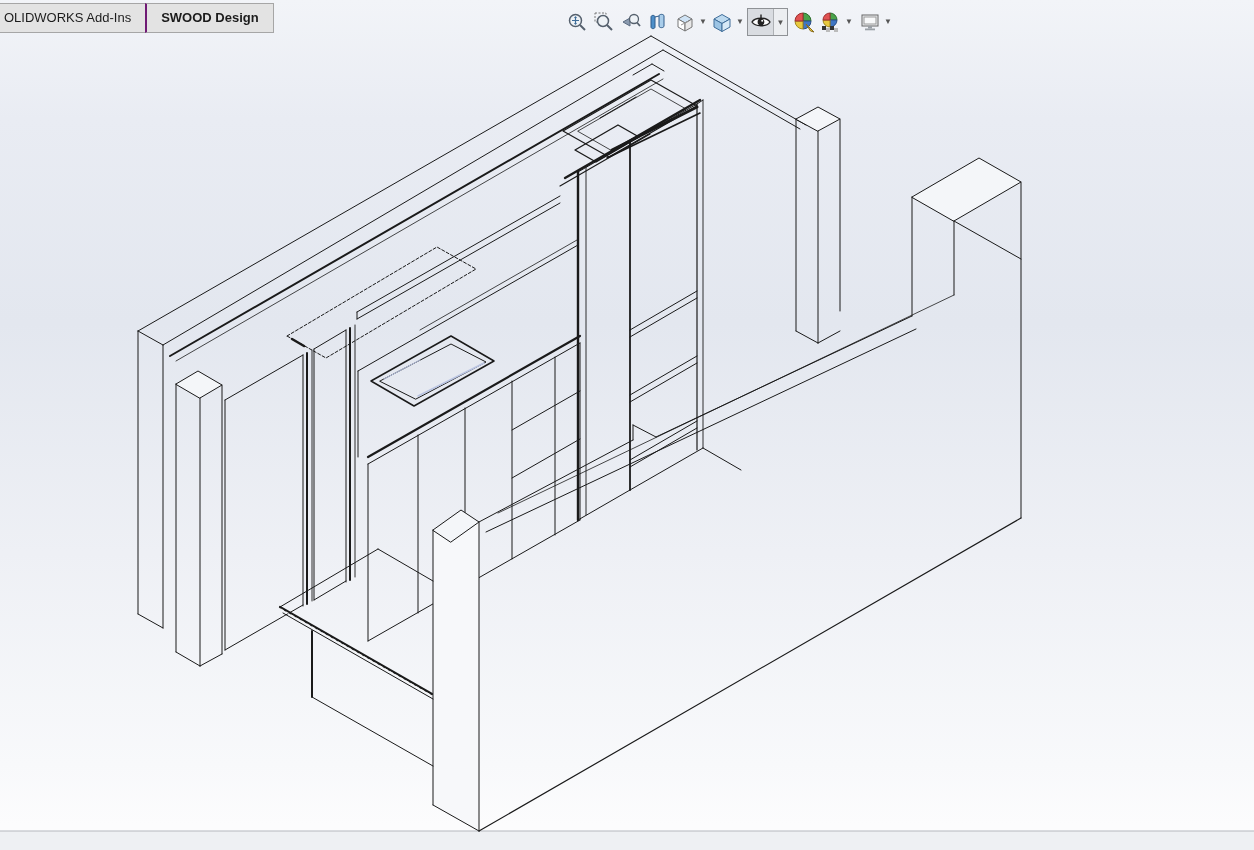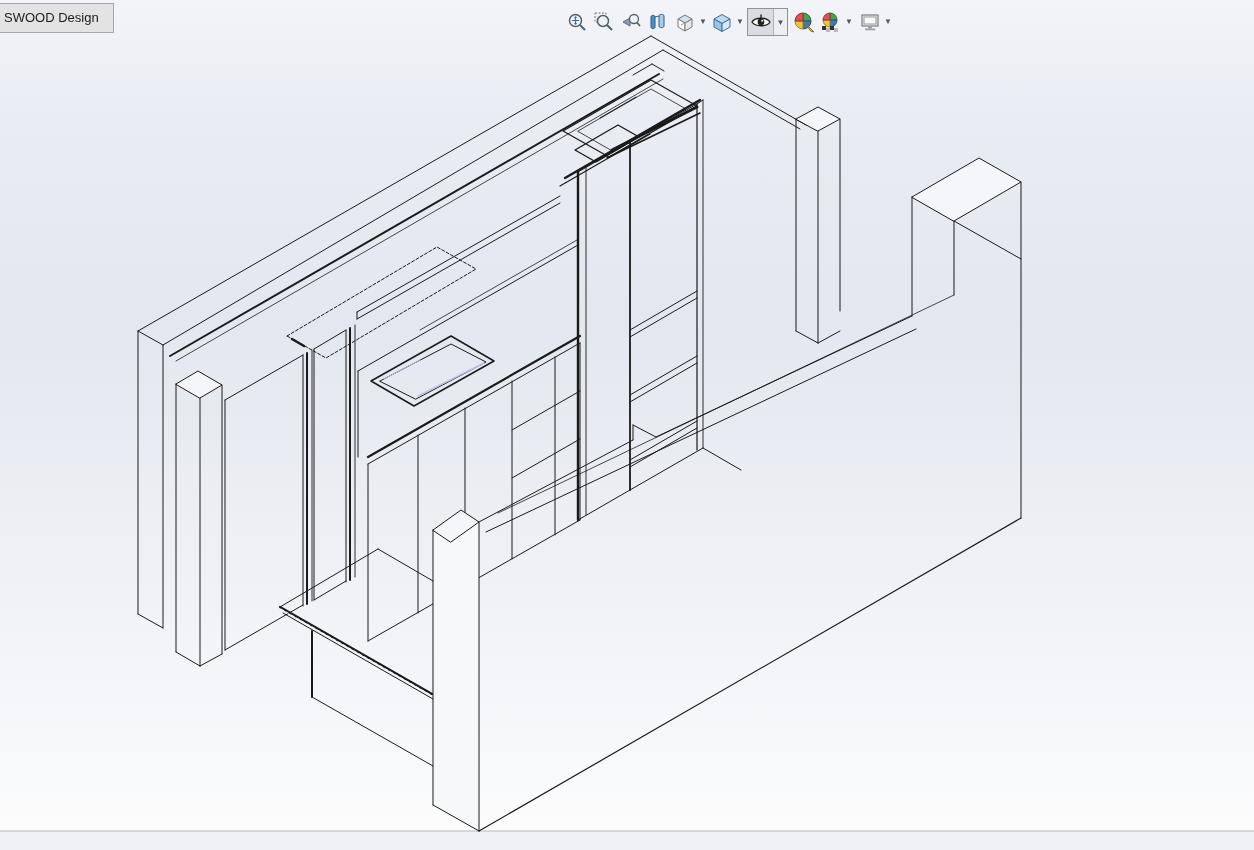"OLIDWORKS Add-Ins" div.tab { html: none -> <div>OLIDWORKS Add-Ins</div> }
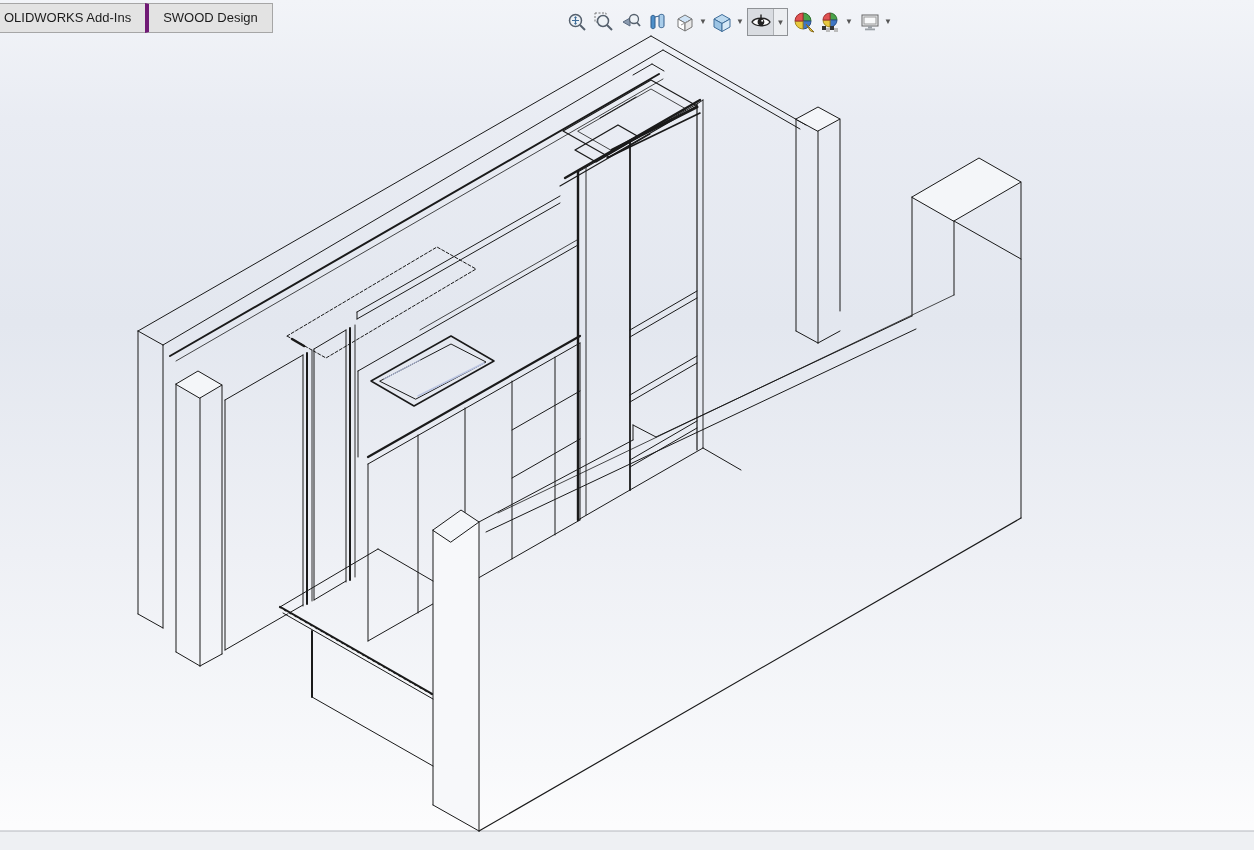"SWOOD Design" .tab + .tab { border-left: 4px solid #701a75 -> 2px solid #701a75; font-weight: none -> bold }
